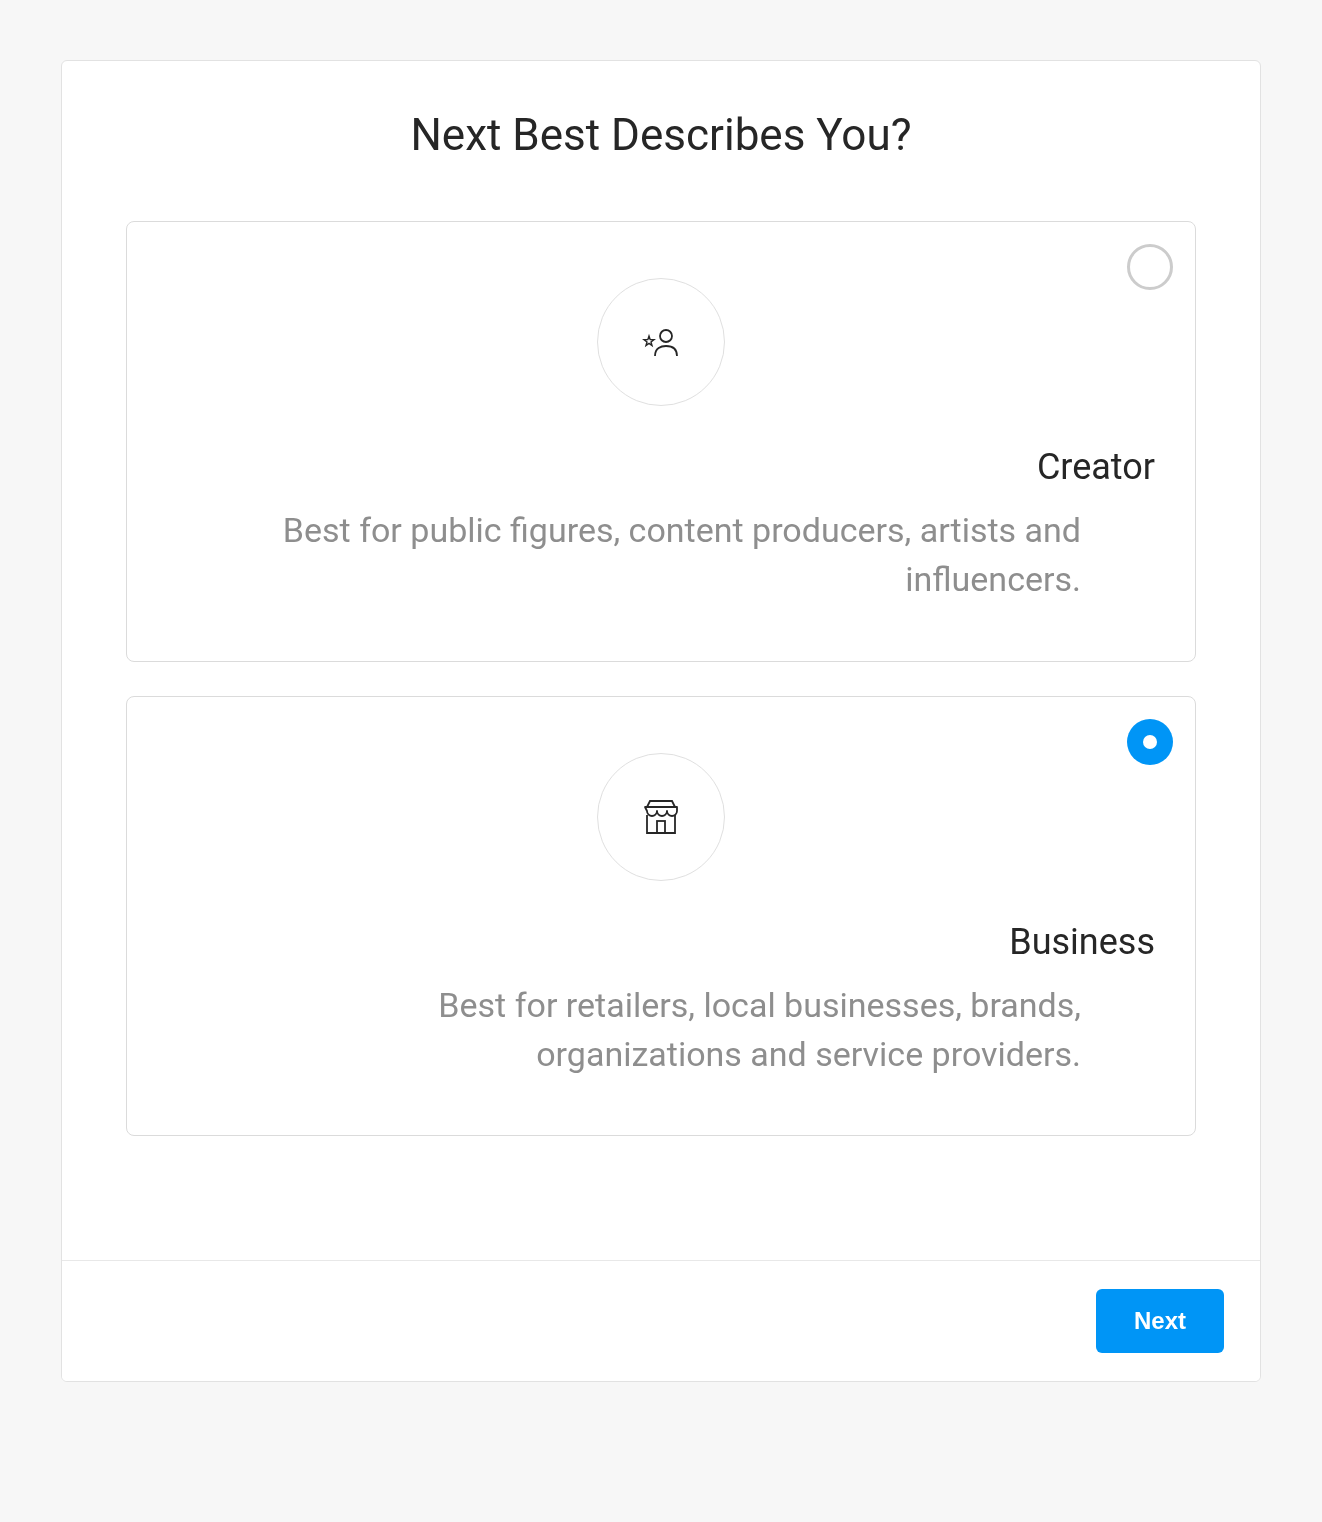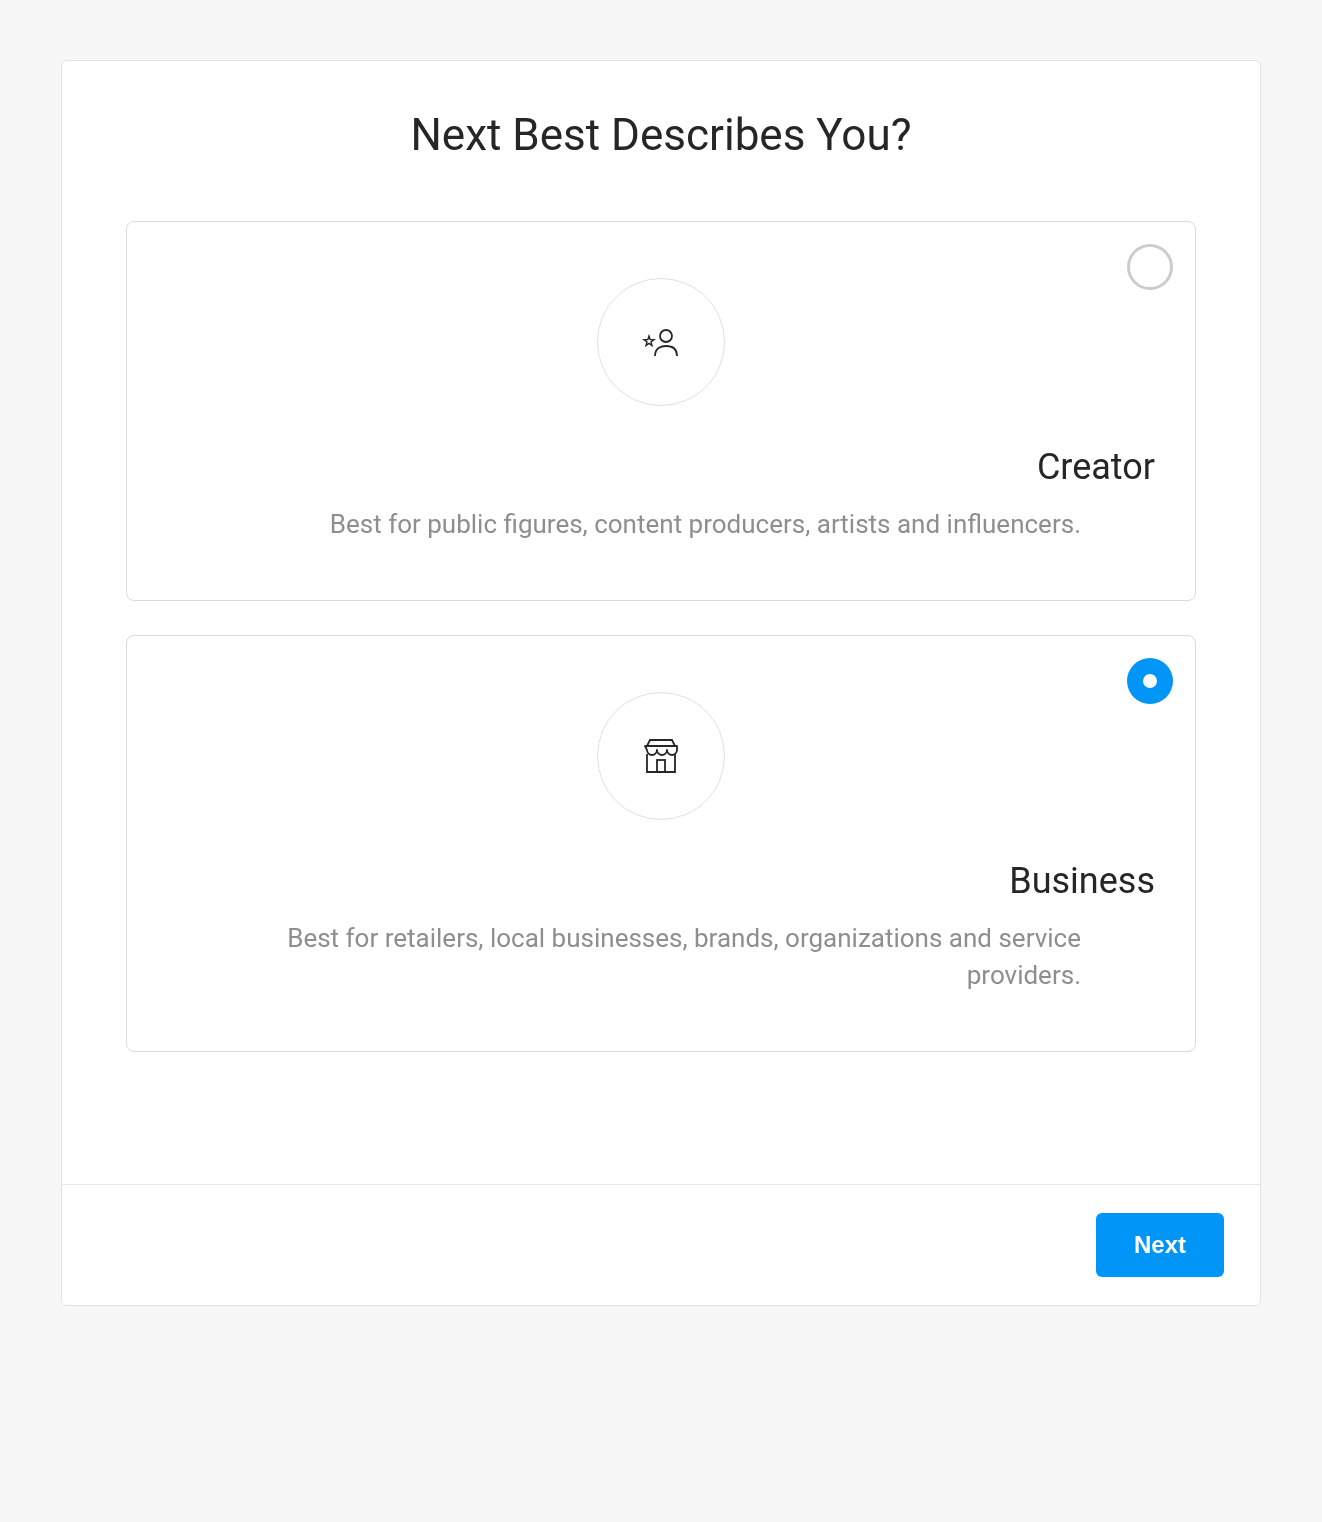"Best for public figures, content" .option-description { font-size: 26px -> 34px }
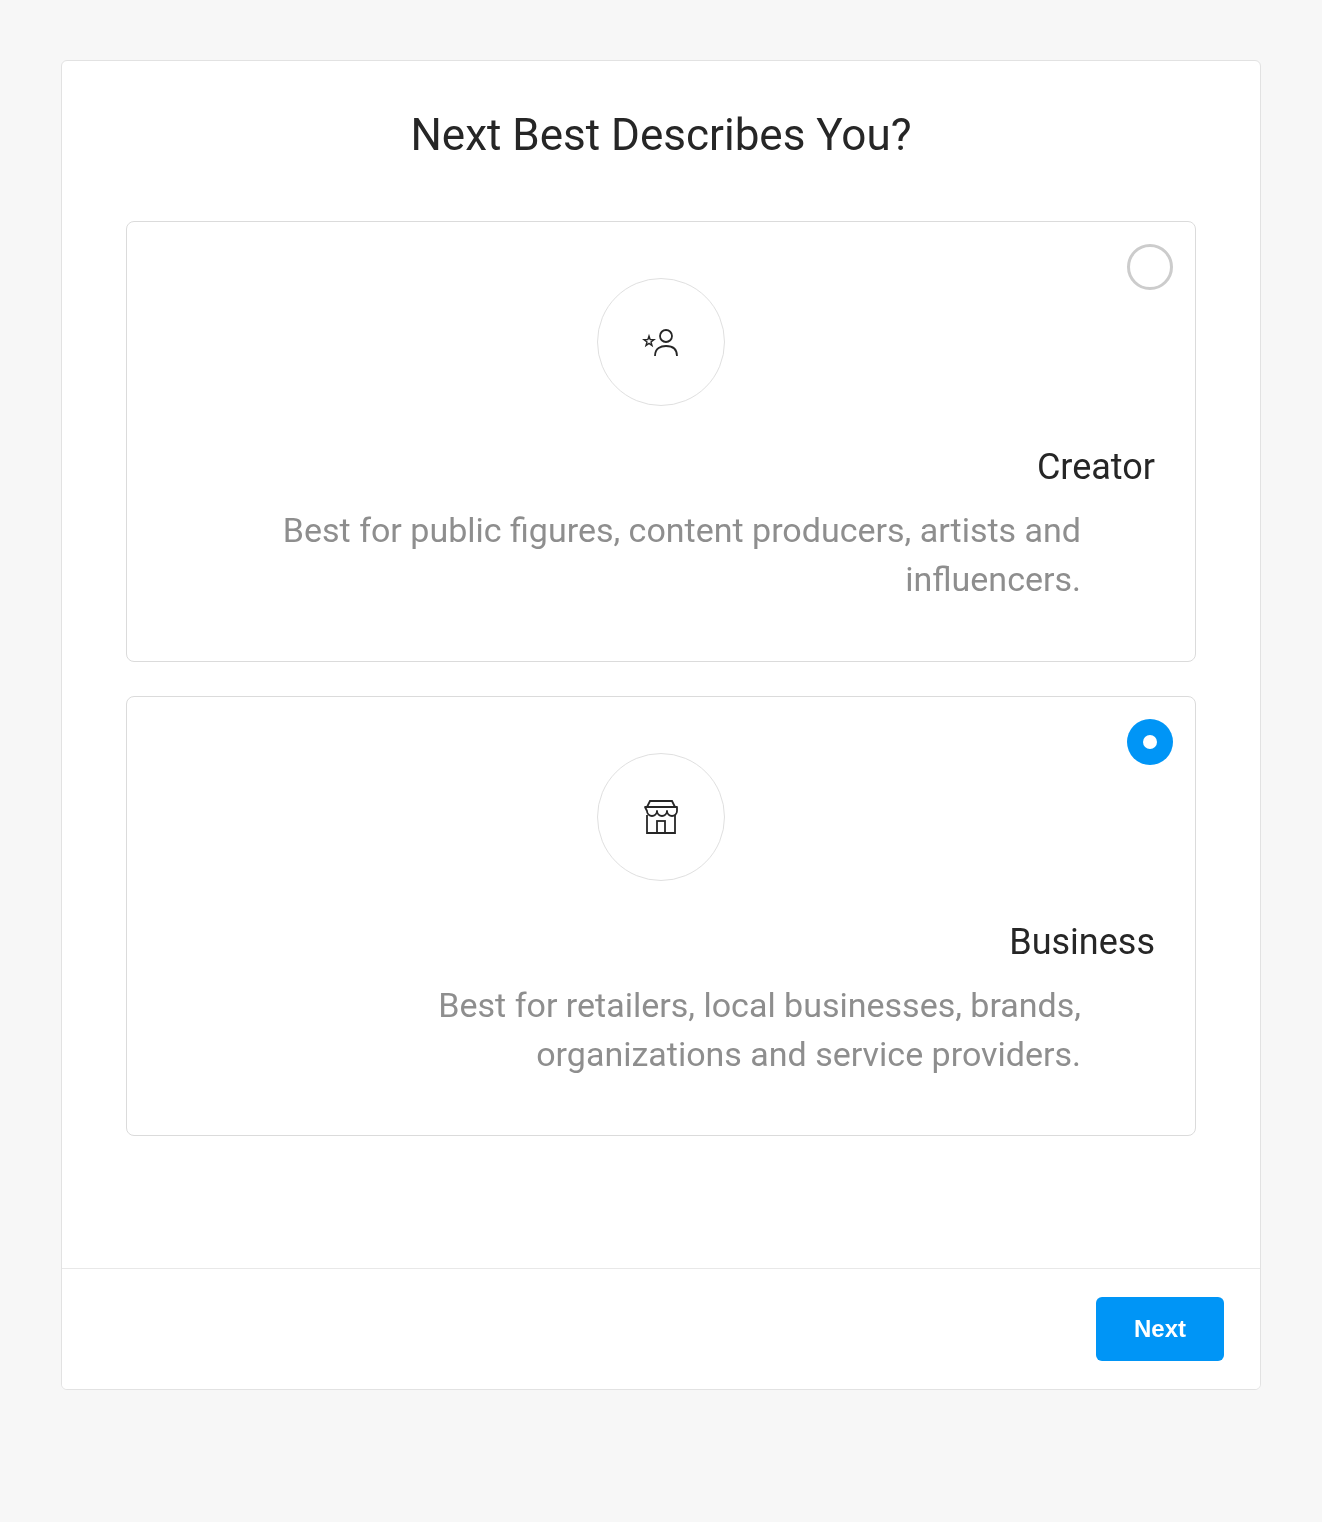"Business" .option-card:last-of-type { margin-bottom: 12px -> 4px }
